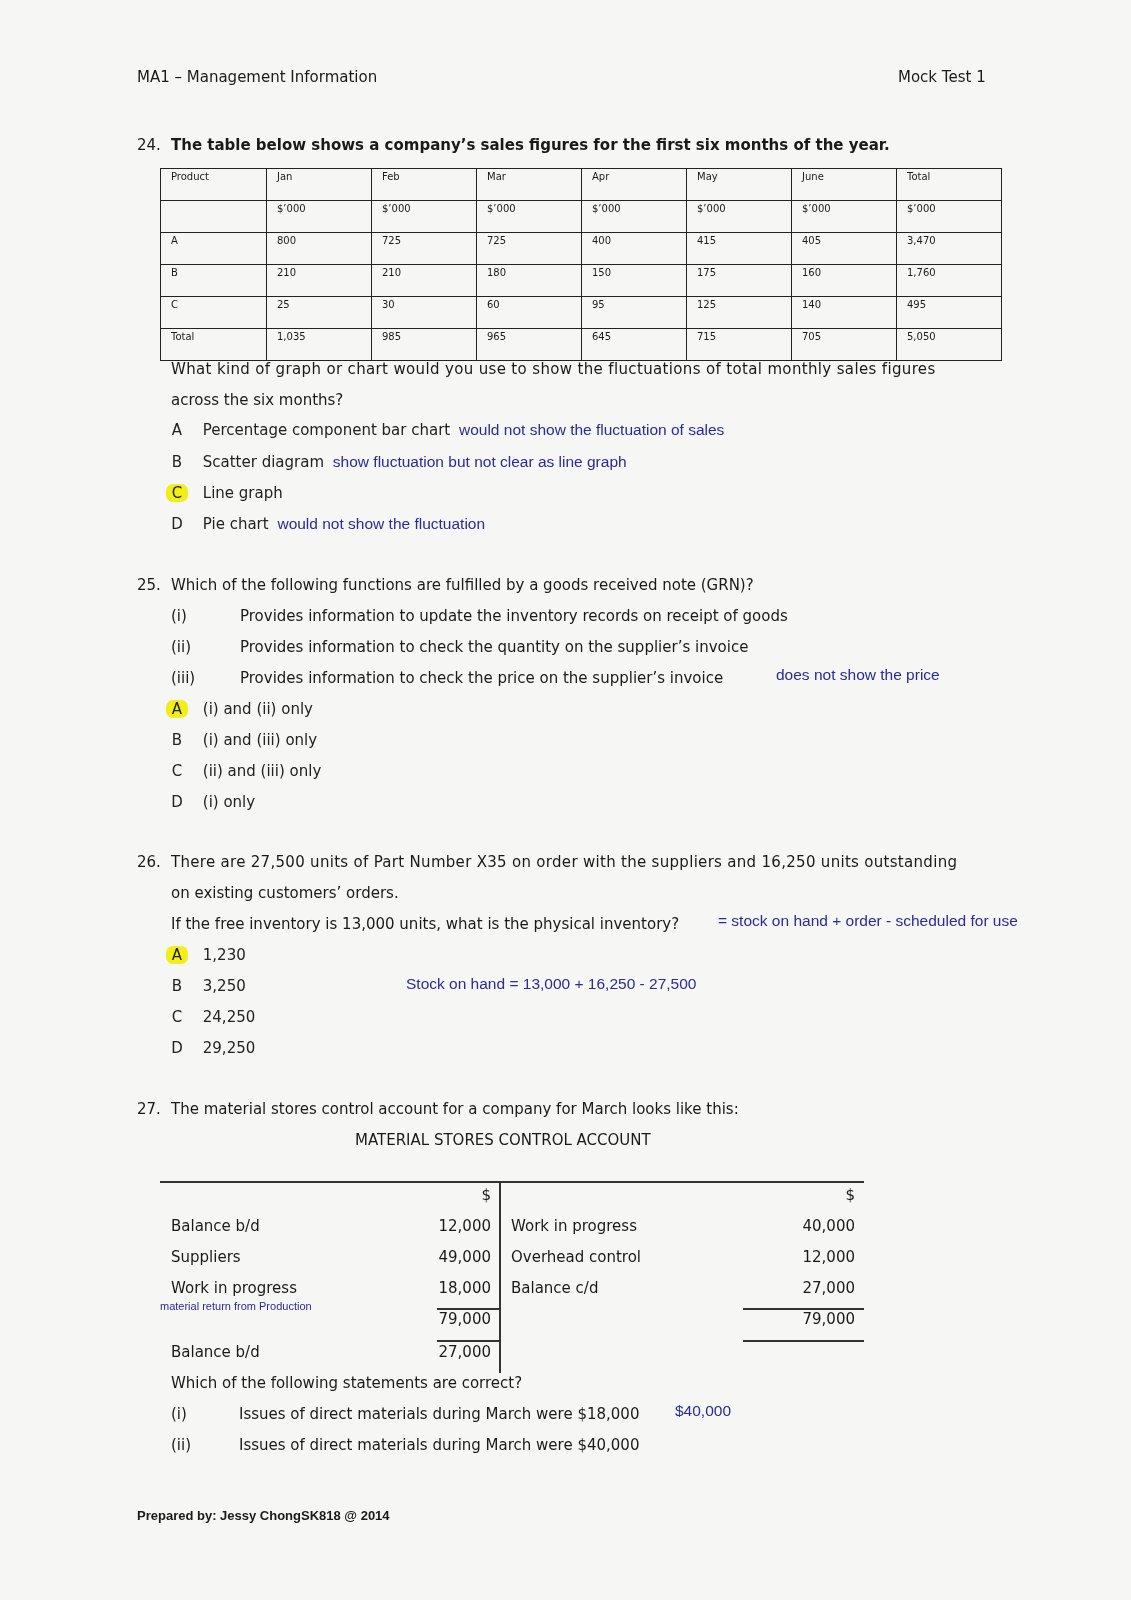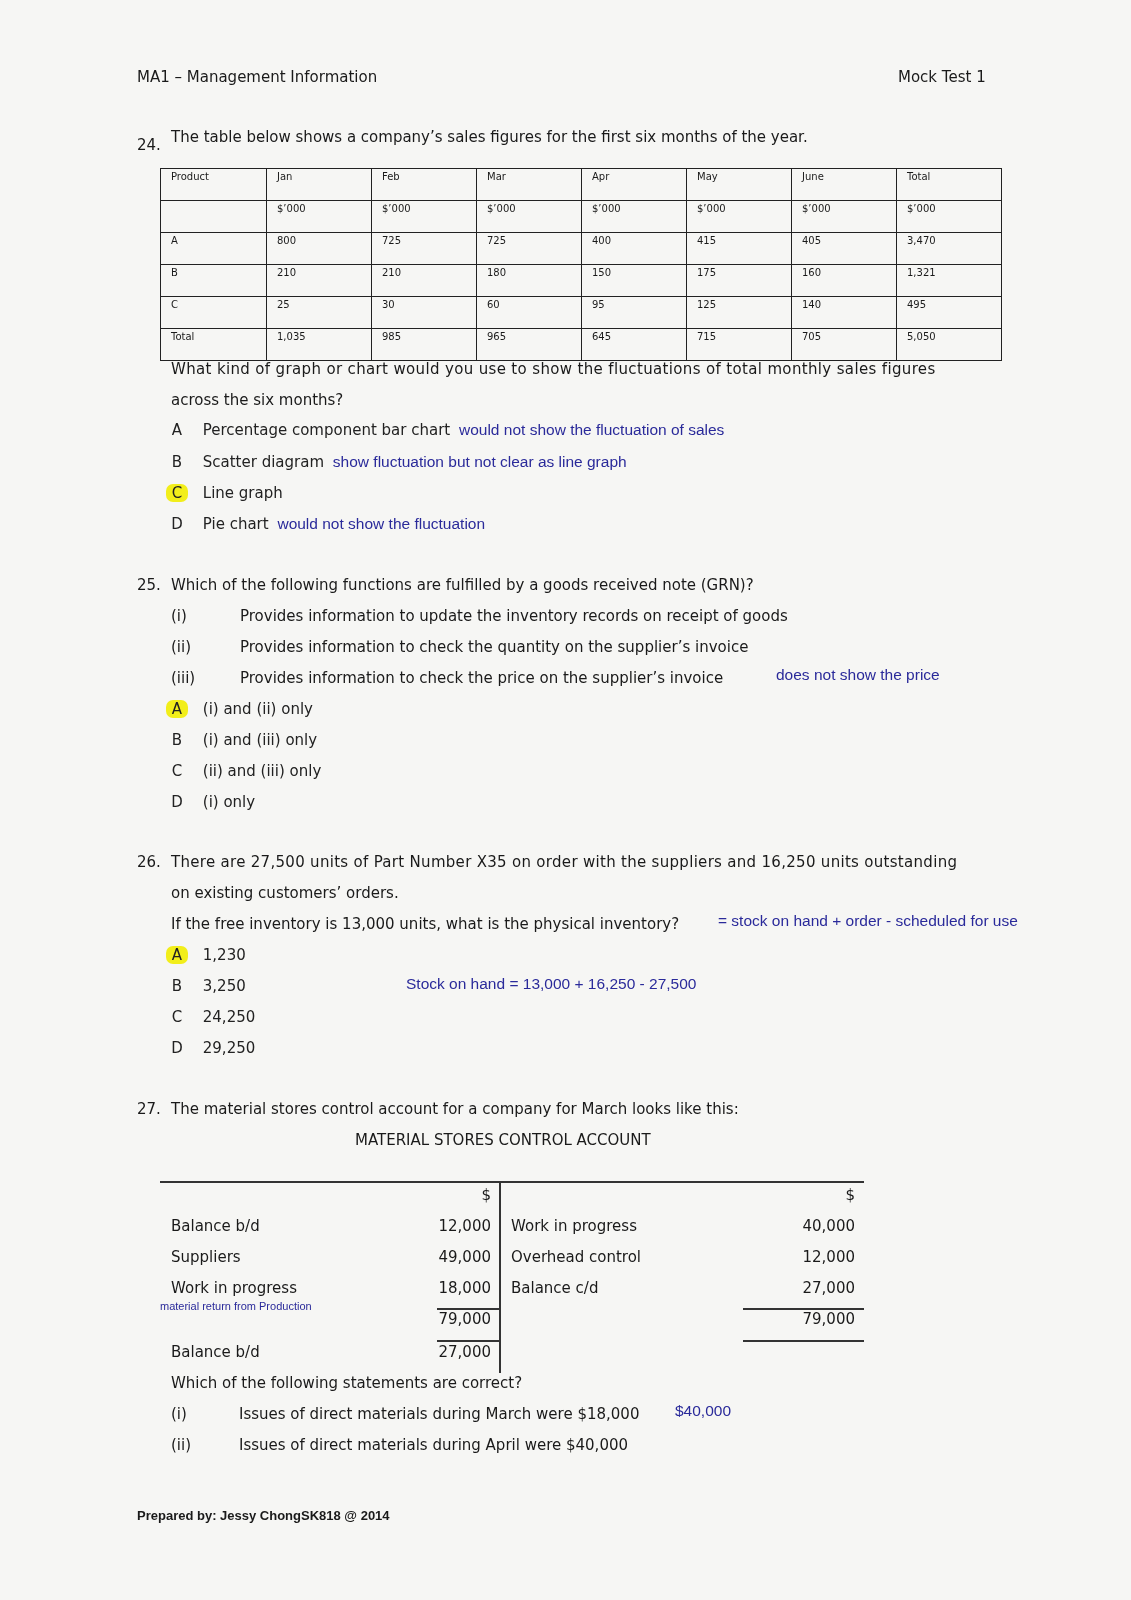"The table below shows a" div.abs { font-weight: none -> bold; top: 128px -> 136px }
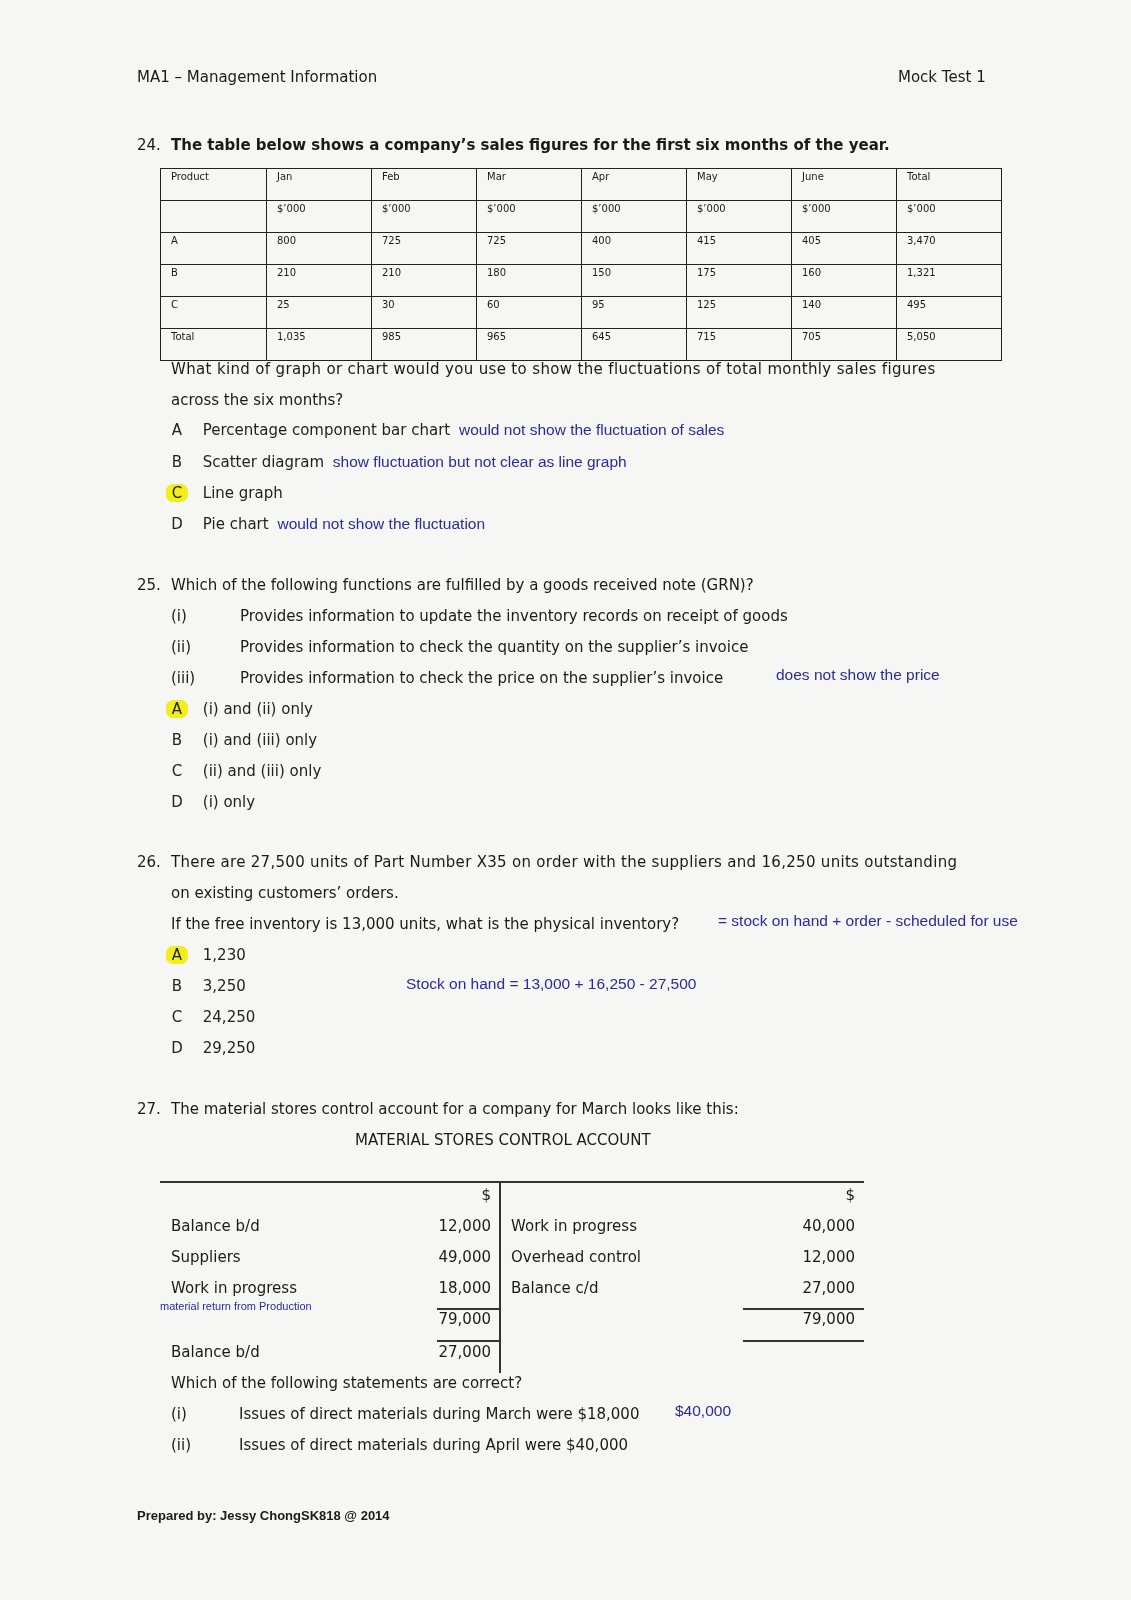"1,321" td { text: 1,321 -> 1,760 }
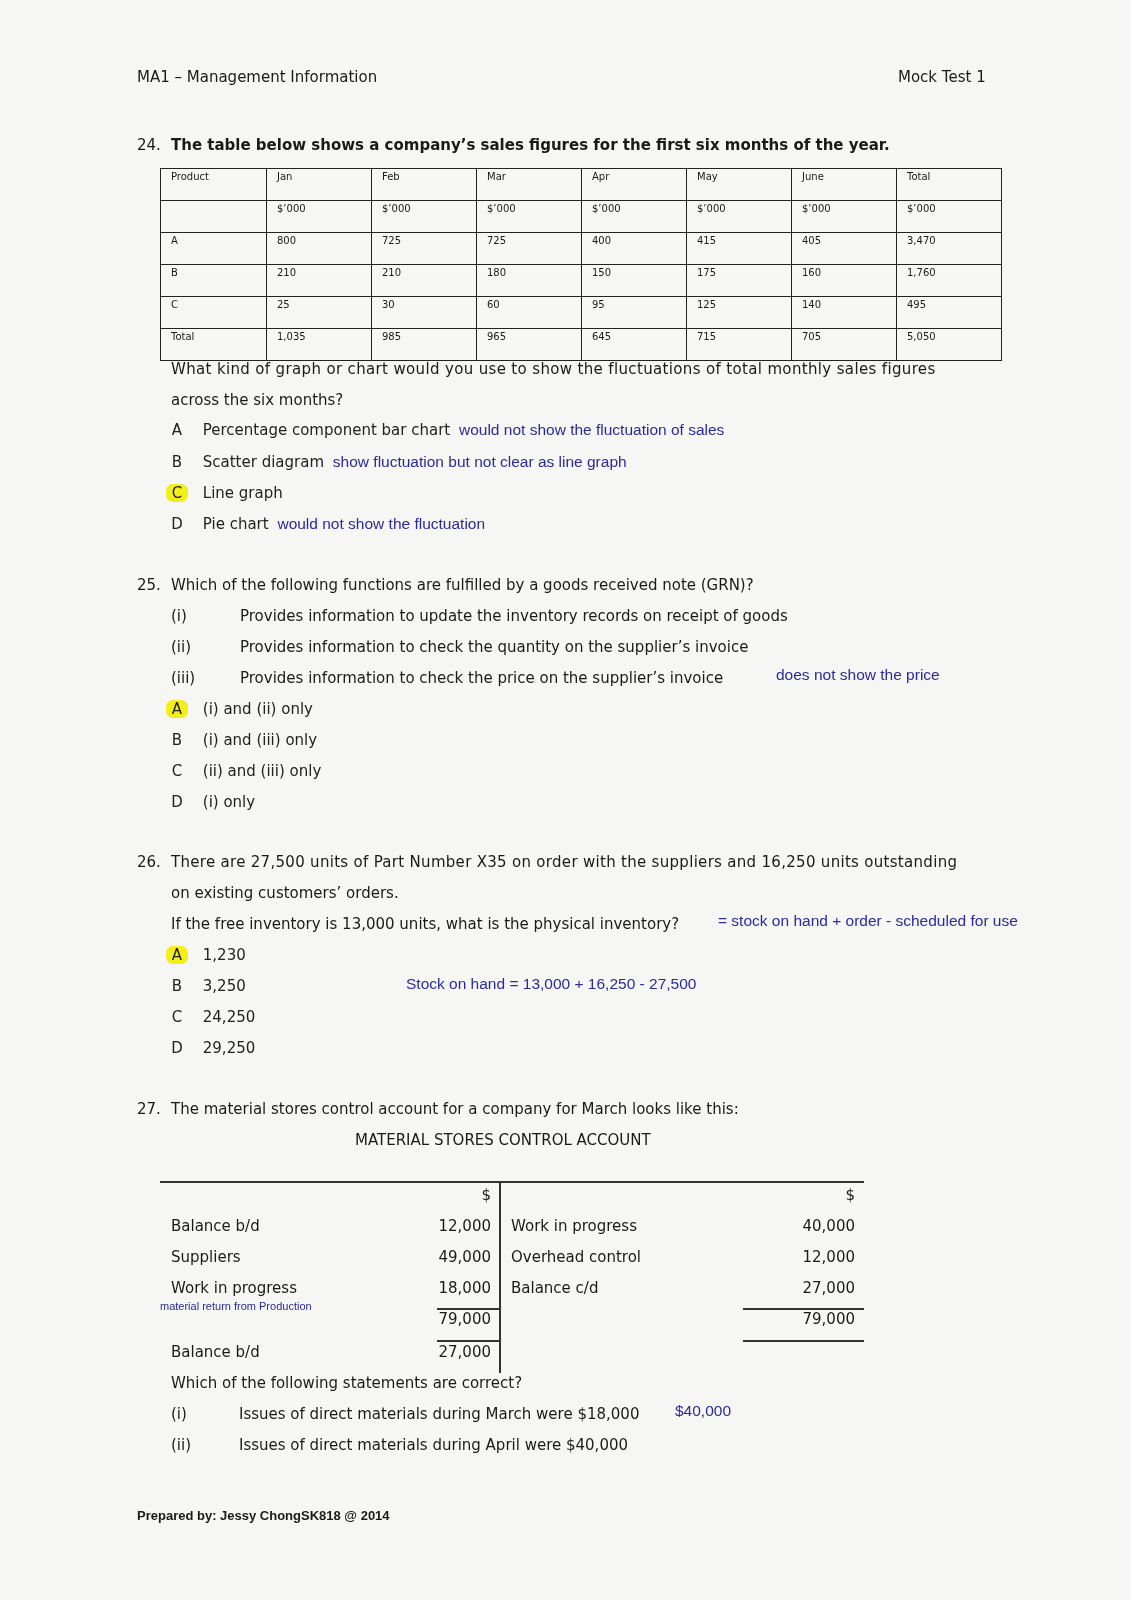"Issues of direct materials during April" div.abs { text: April -> March }
